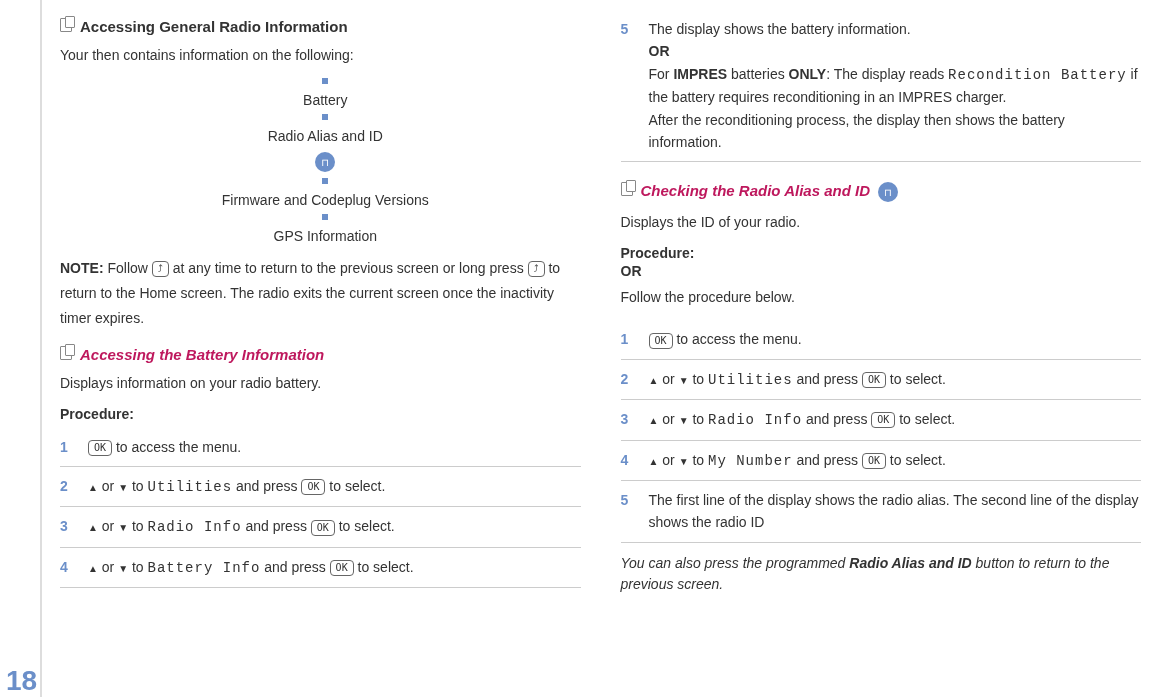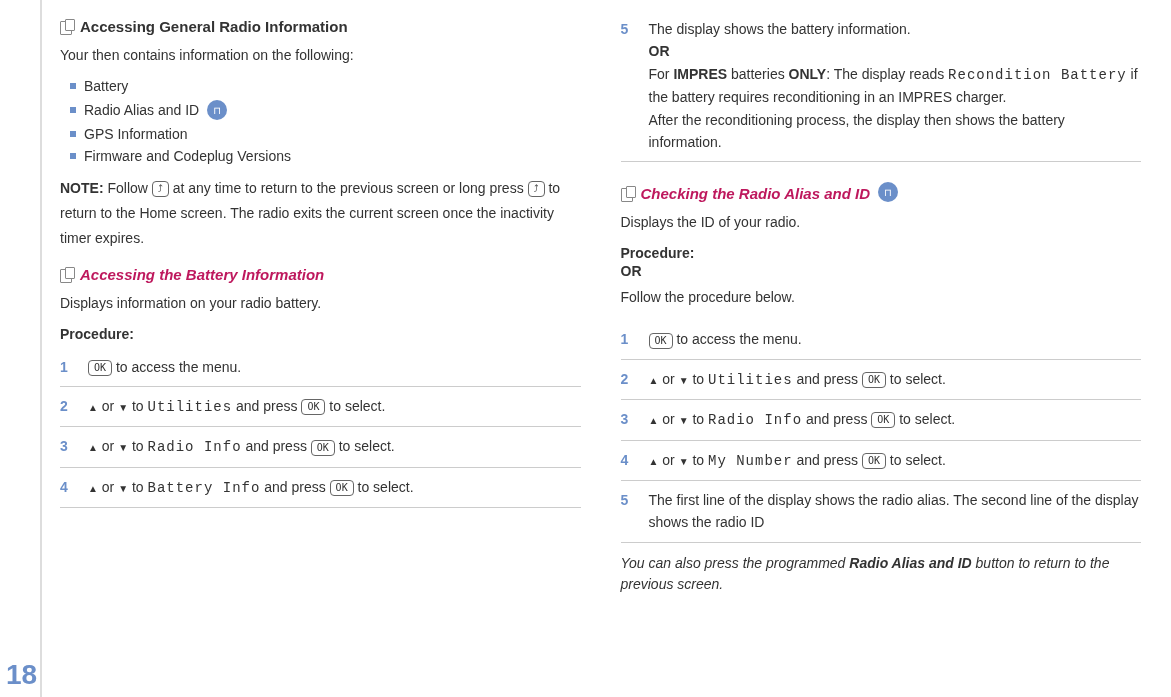"Accessing General Radio Information" .section-header { align-items: flex-end -> flex-start }
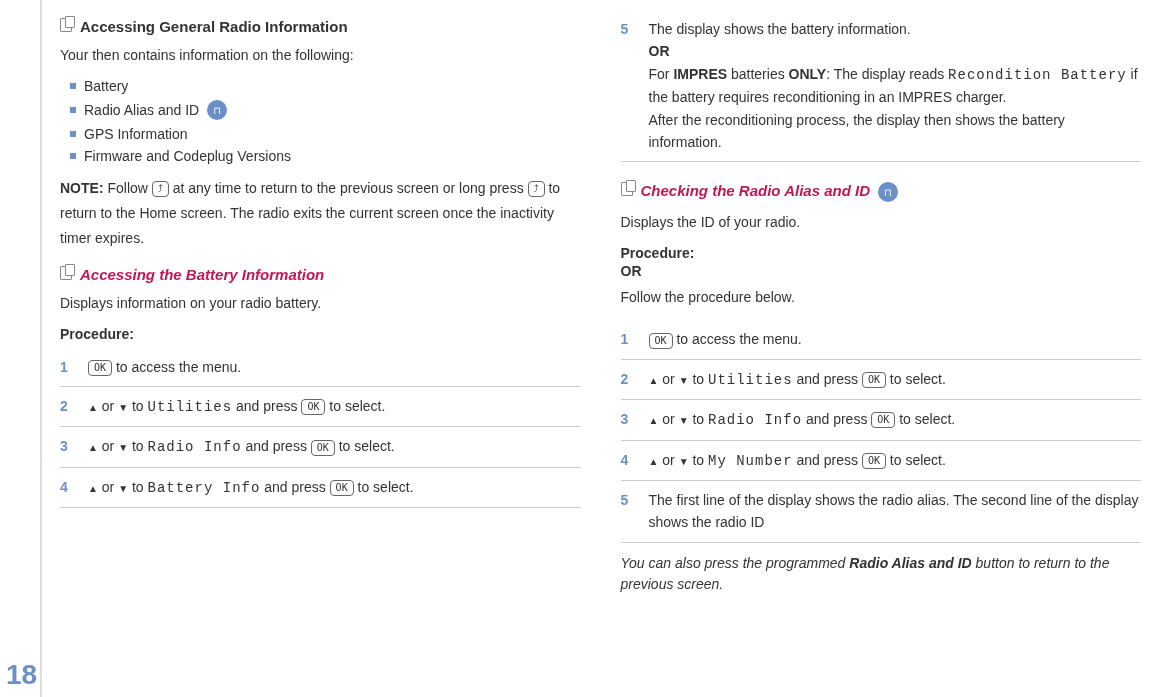"Battery" .bullet-list li { flex-direction: none -> column }
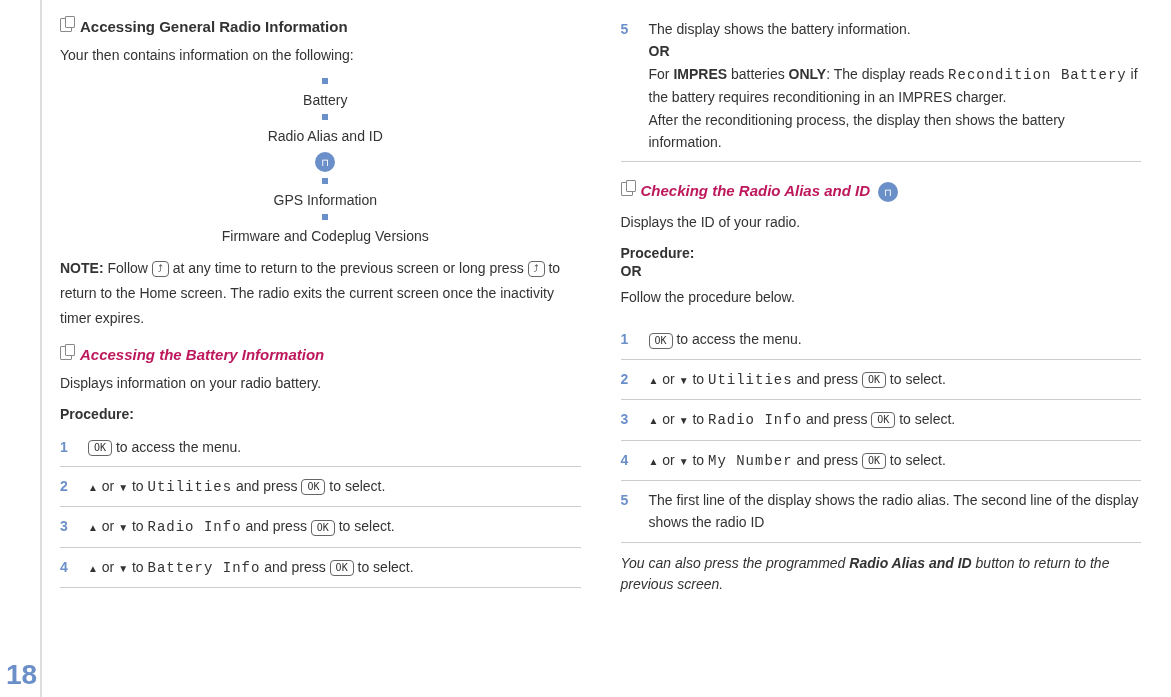"GPS Information" li { order: before "Firmware and Codeplug Versions" -> after "Firmware and Codeplug Versions" }
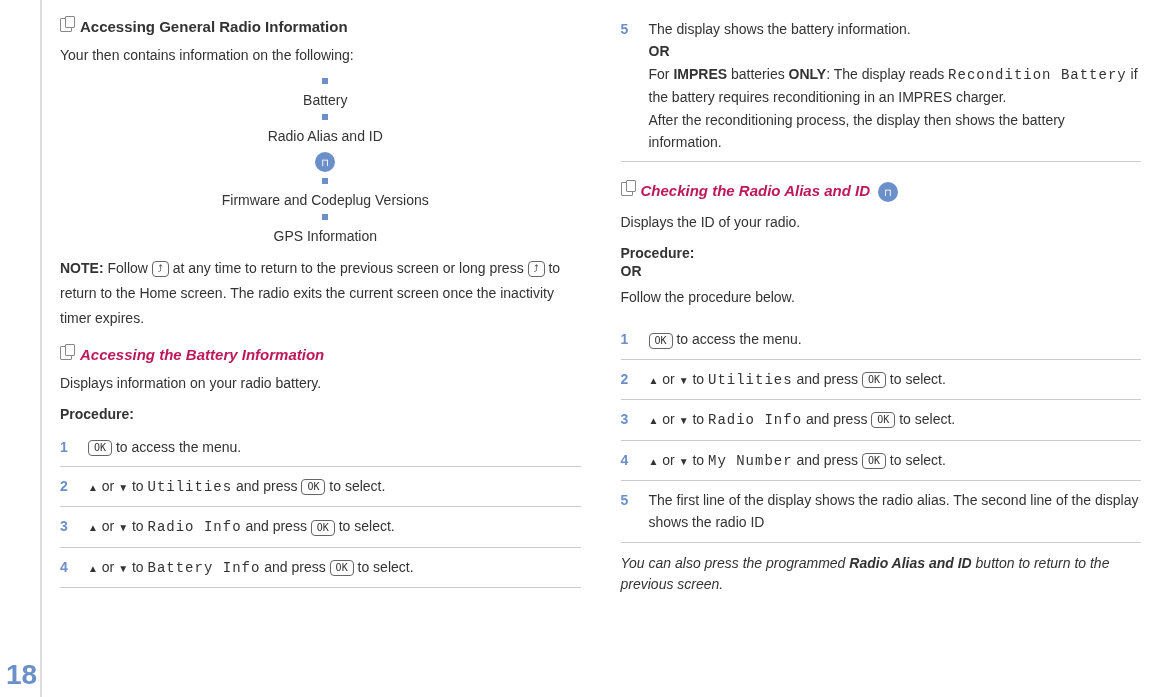"18" .page-number { bottom: 6px -> 0 }
